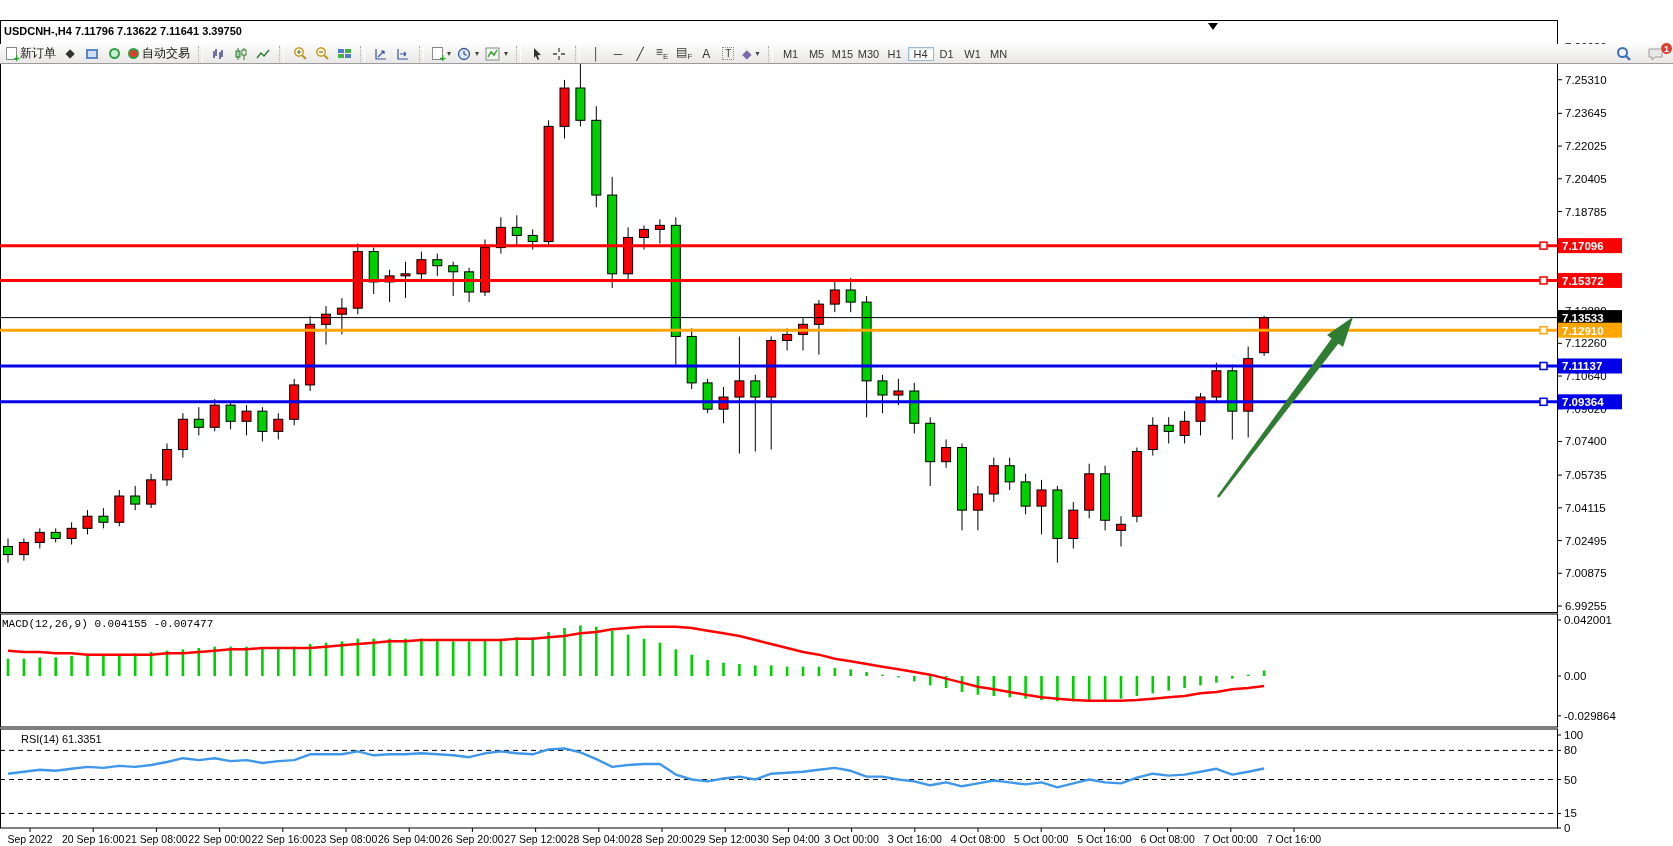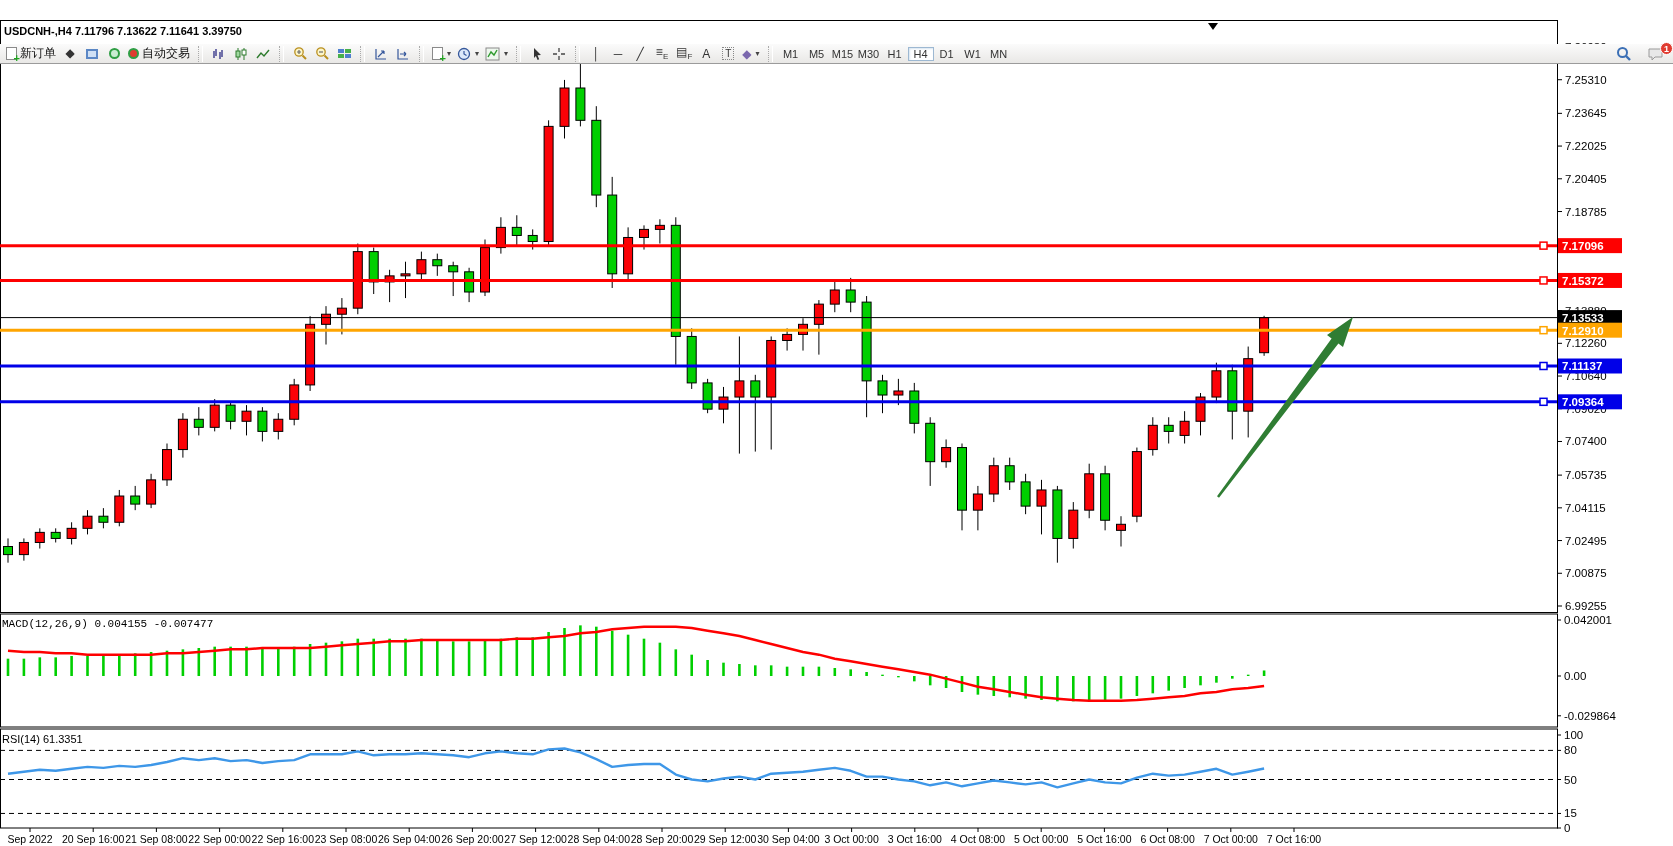"RSI(14) 61.3351" #rsi-label { padding-left: none -> 19px }
